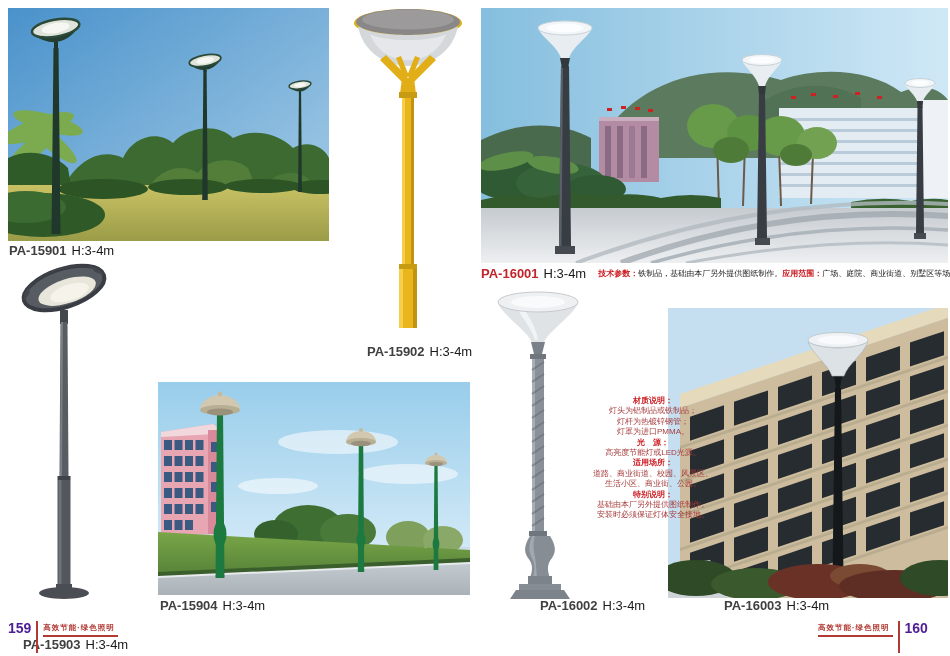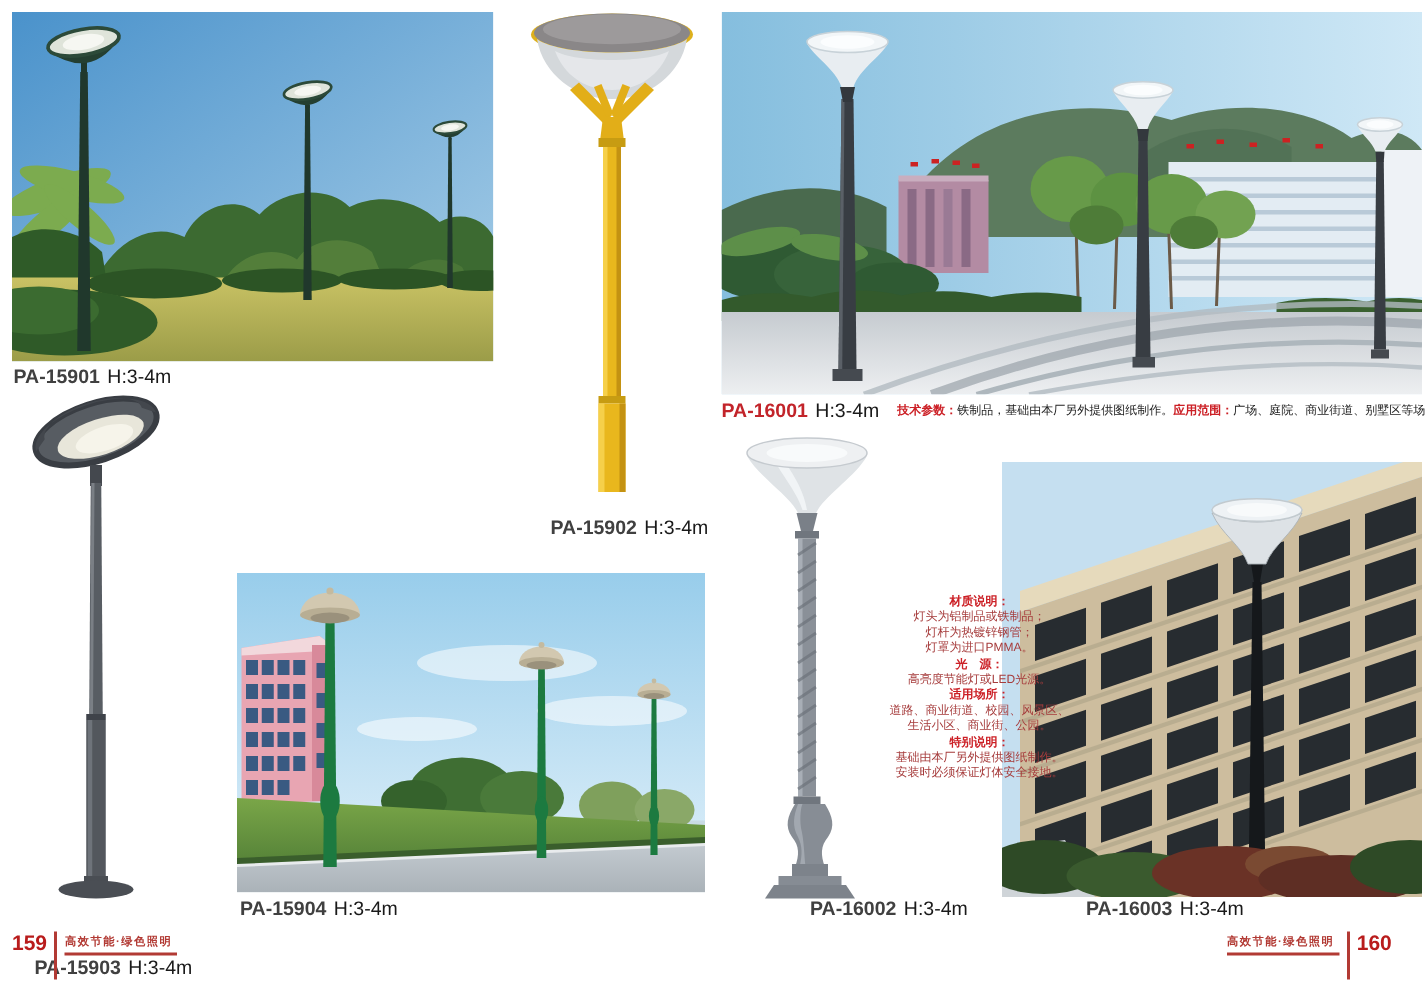"159" .pagenum { color: #b91c1c -> #4c1d95 }
